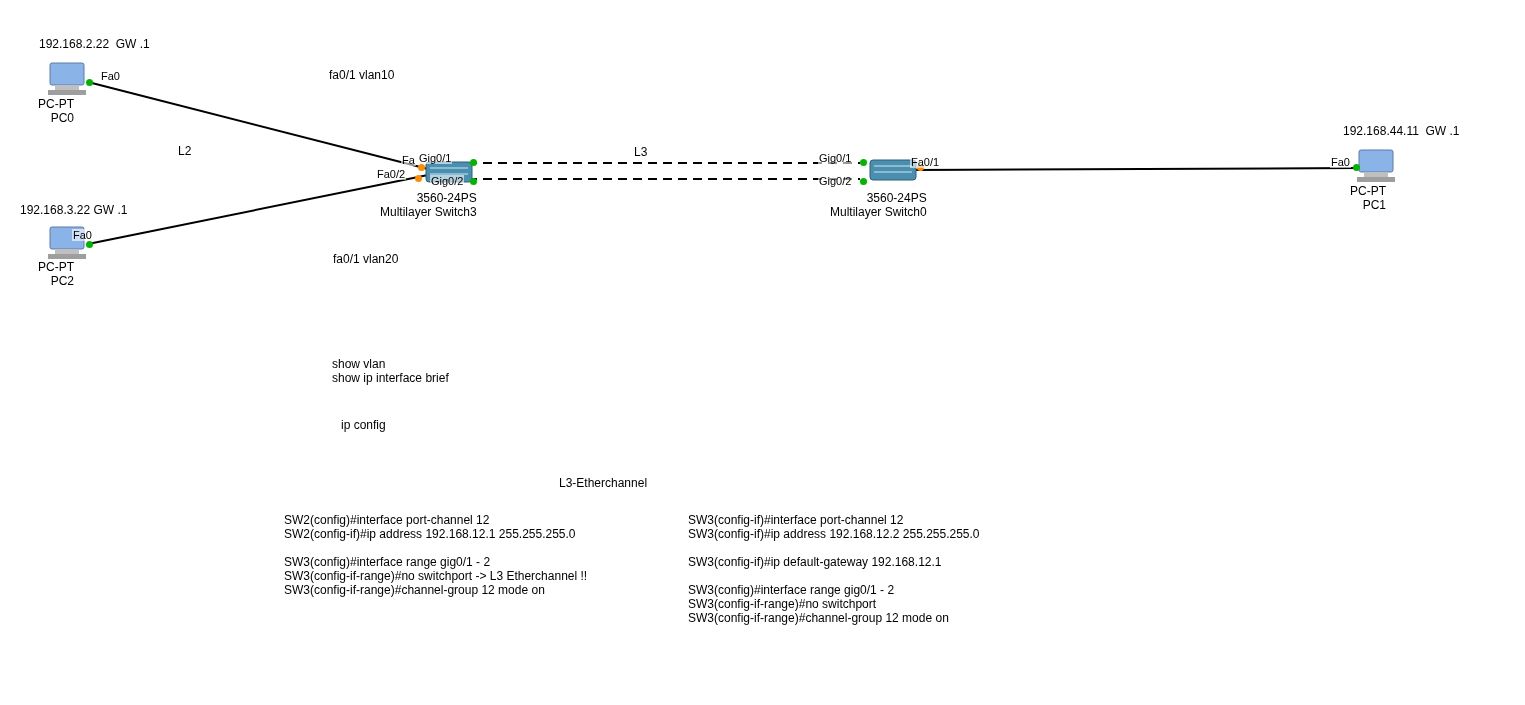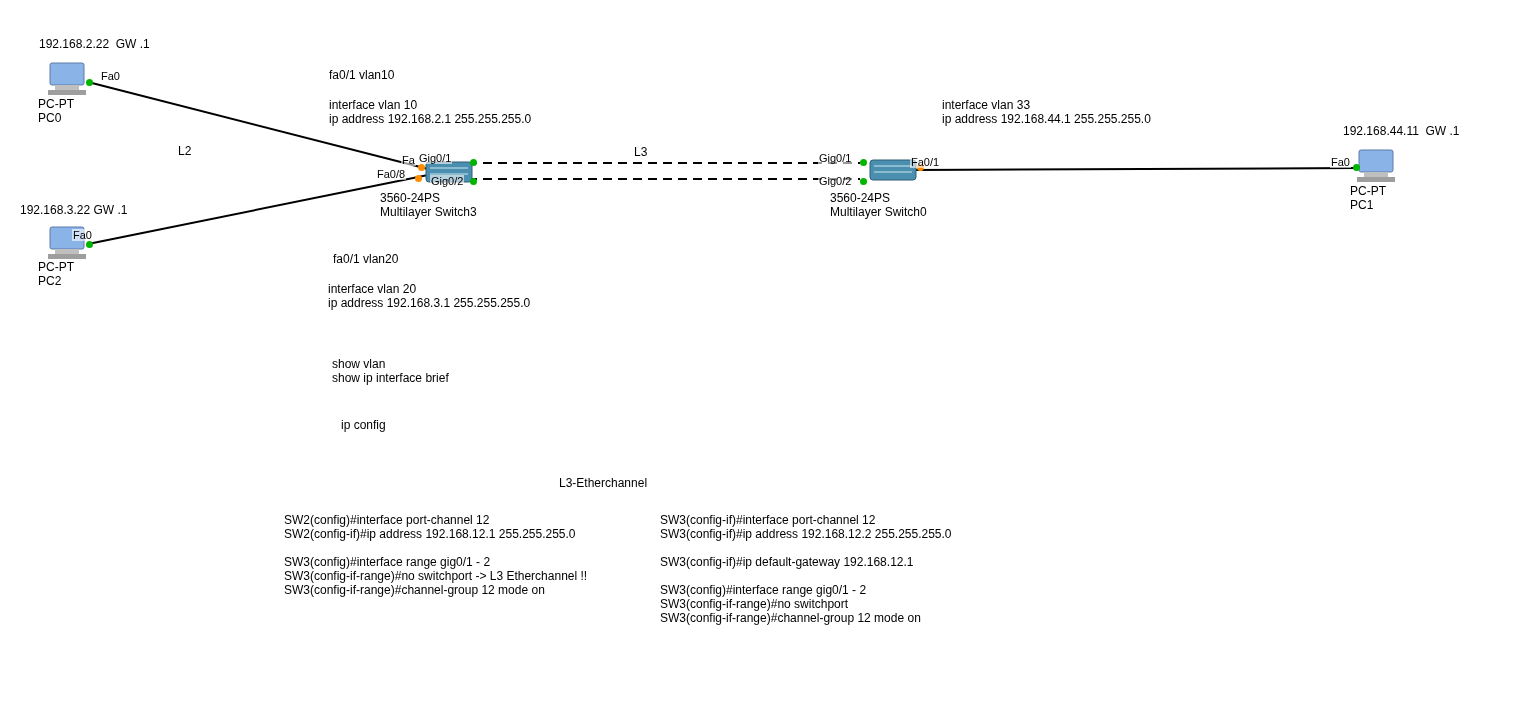"PC-PT" .device-label { text-align: left -> right }
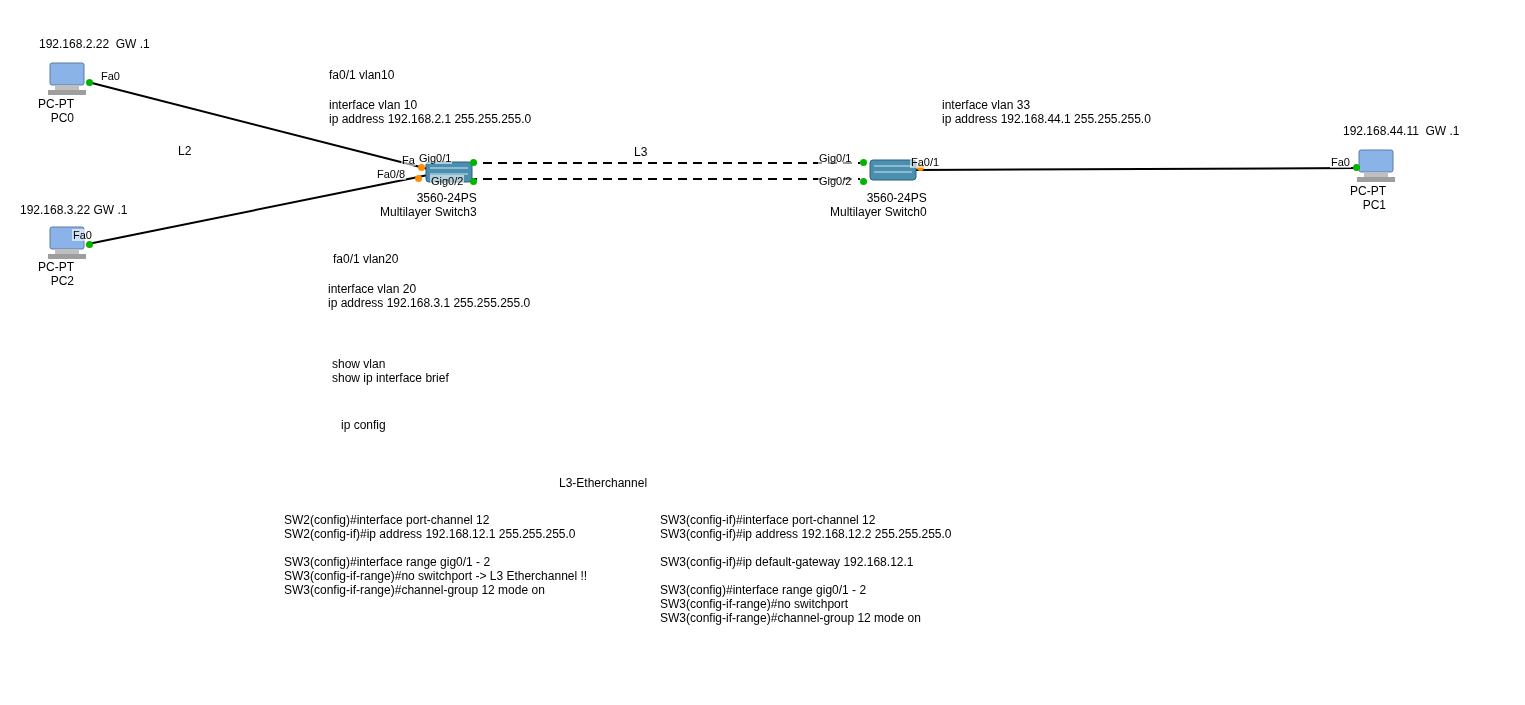"interface vlan 10" div.txt { html: <div>interface vlan 10 ip address 192.168.2.1 255.255.255.0</div> -> none }
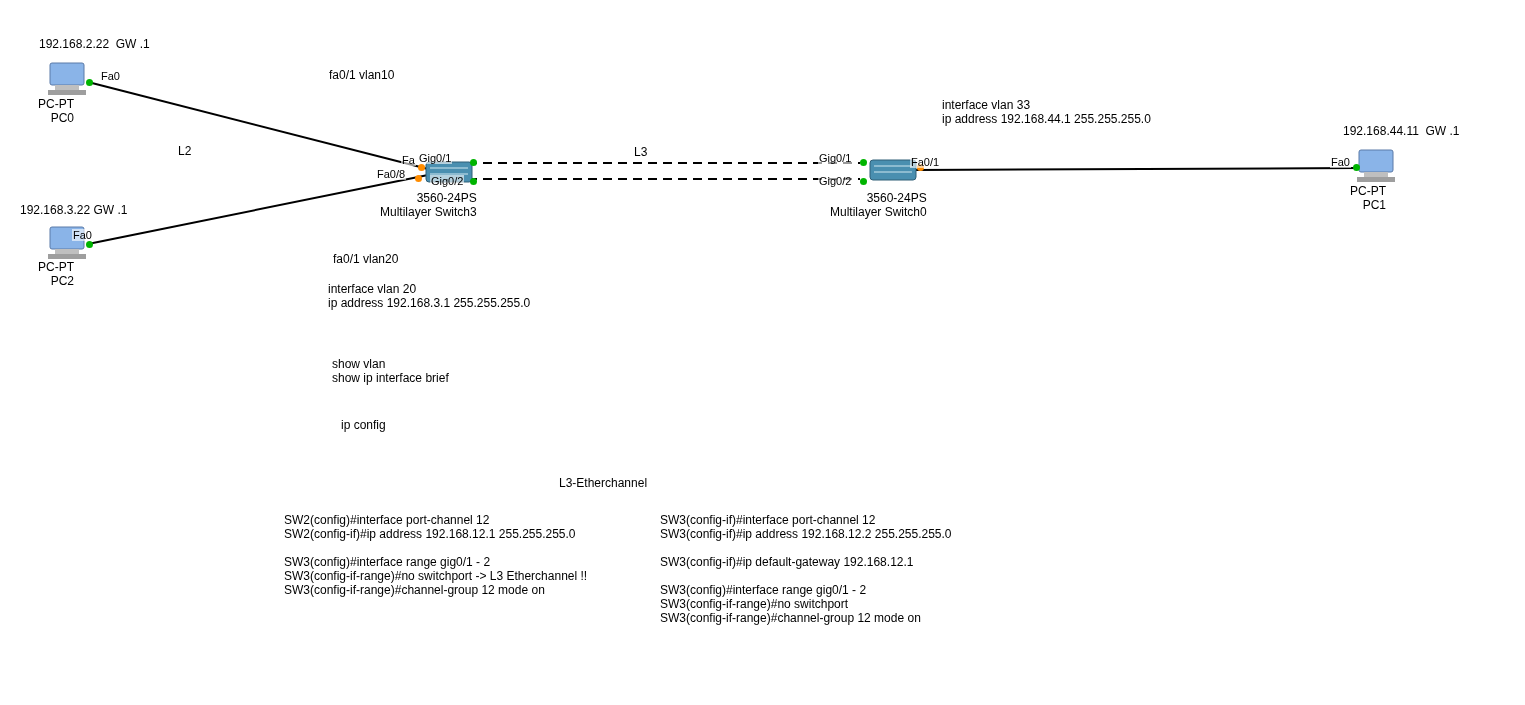"interface vlan 33" div.txt { html: <div>interface vlan 33 ip address 192.168.44.1 255.255.255.0</div> -> none }
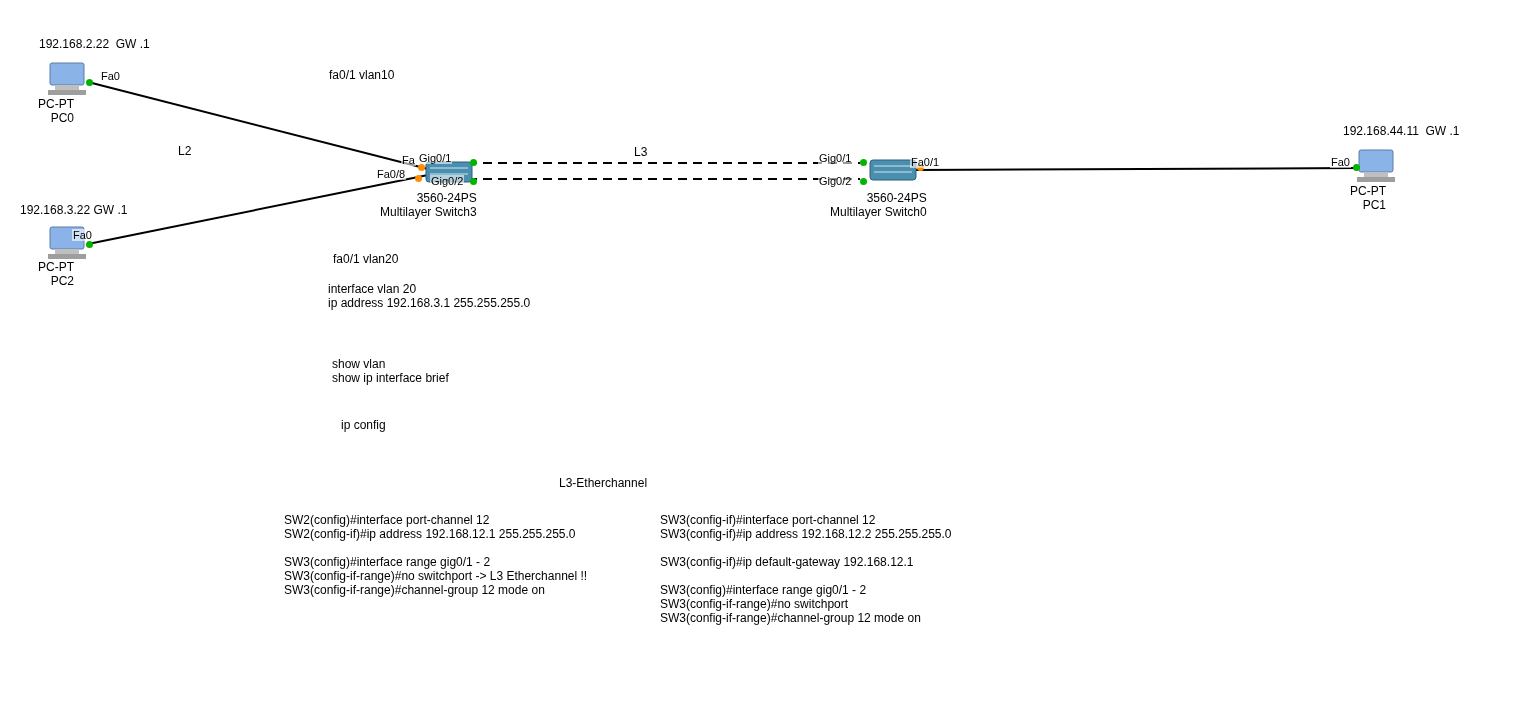"Fa0/8" div.link-port { text: Fa0/8 -> Fa0/2 }
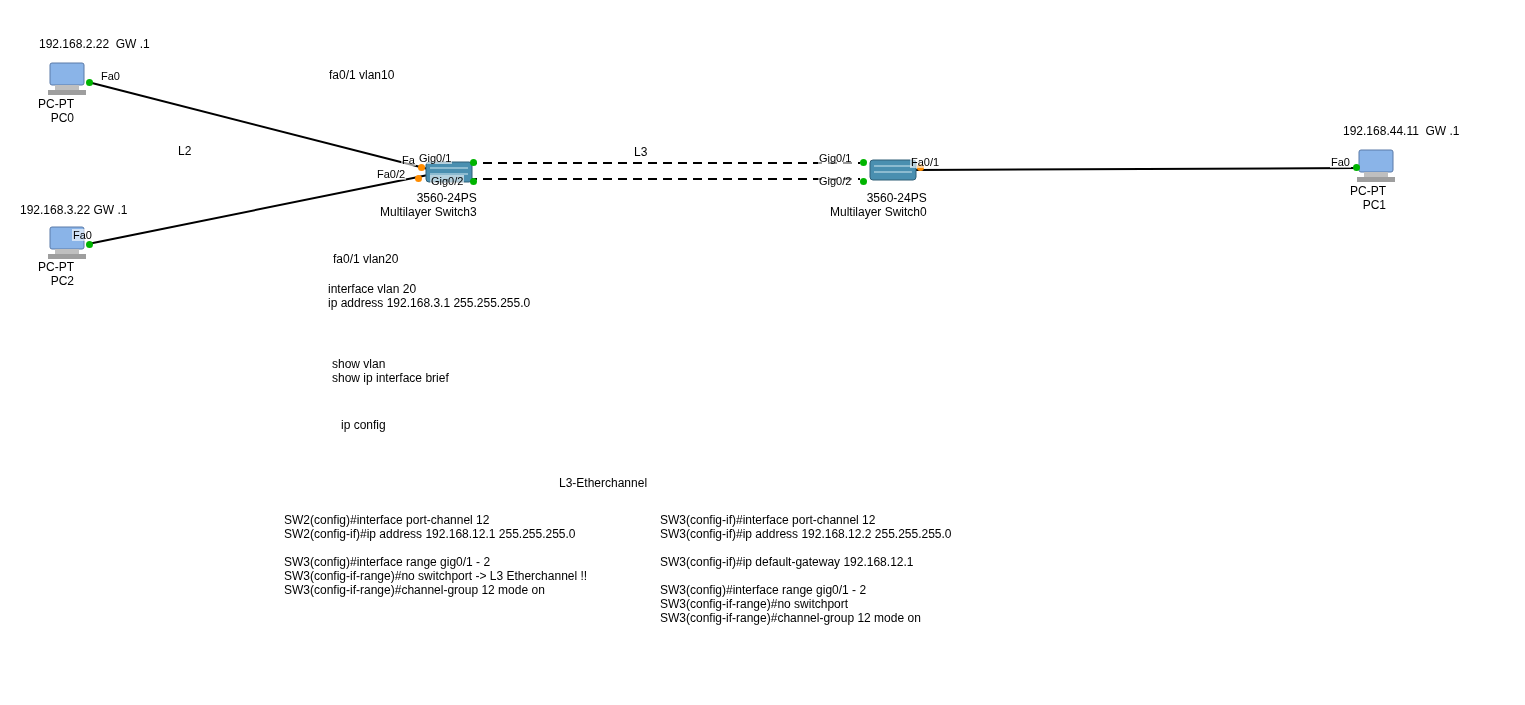"interface vlan 20" div.txt { html: <div>interface vlan 20 ip address 192.168.3.1 255.255.255.0</div> -> none }
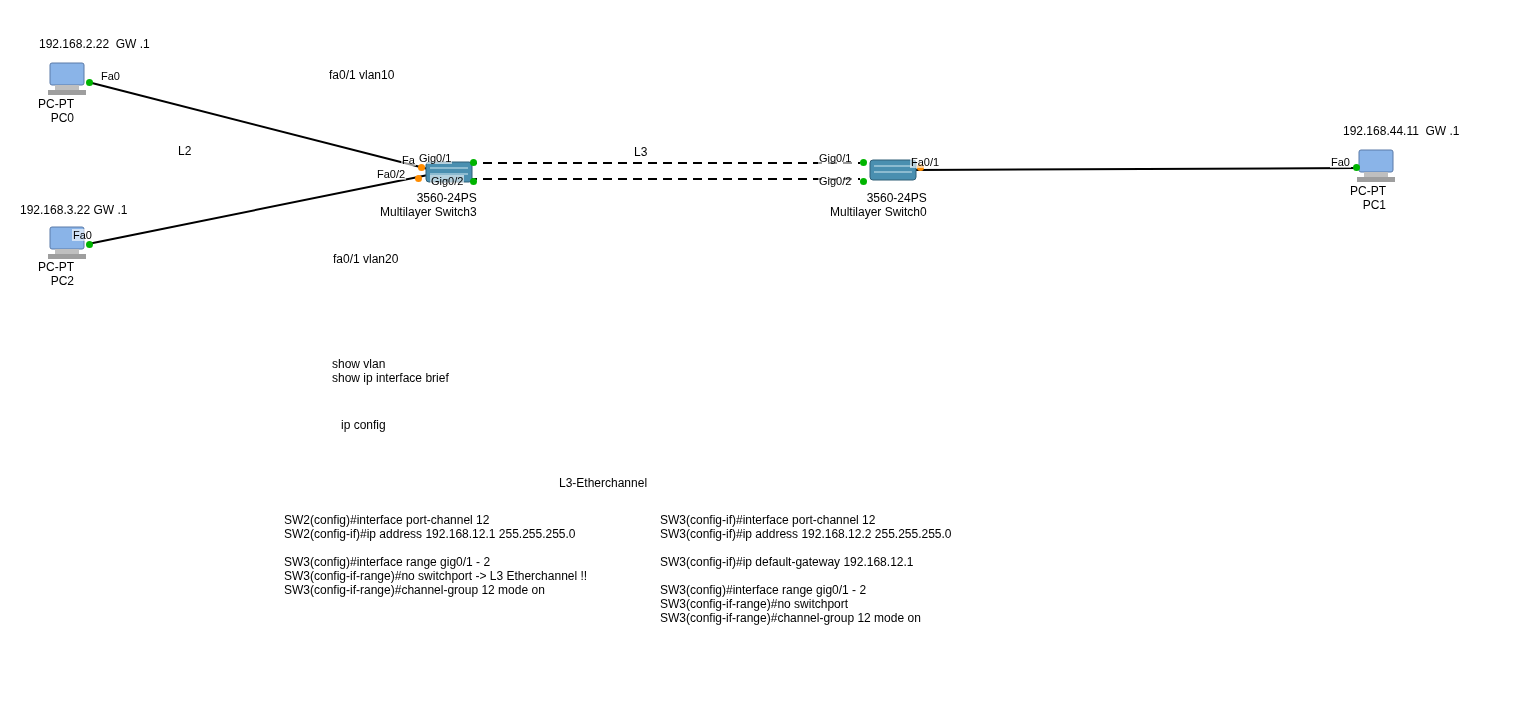"SW3(config-if)#interface port-channel 12" div.txt { left: 660px -> 688px }
